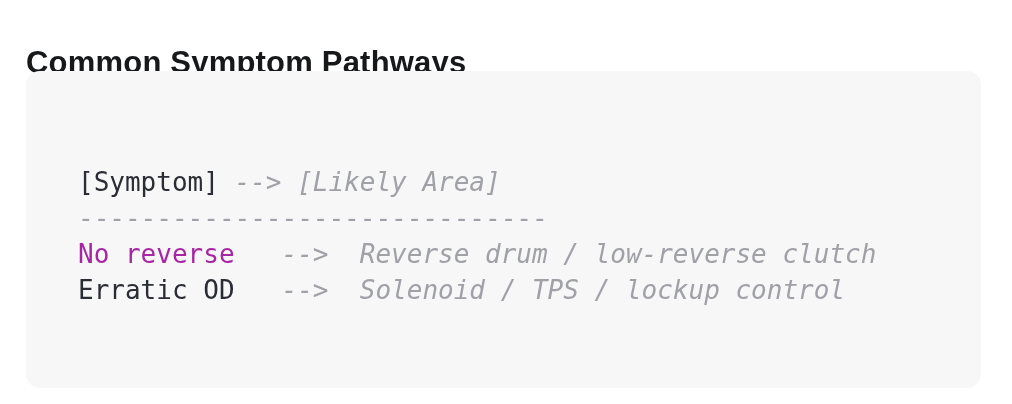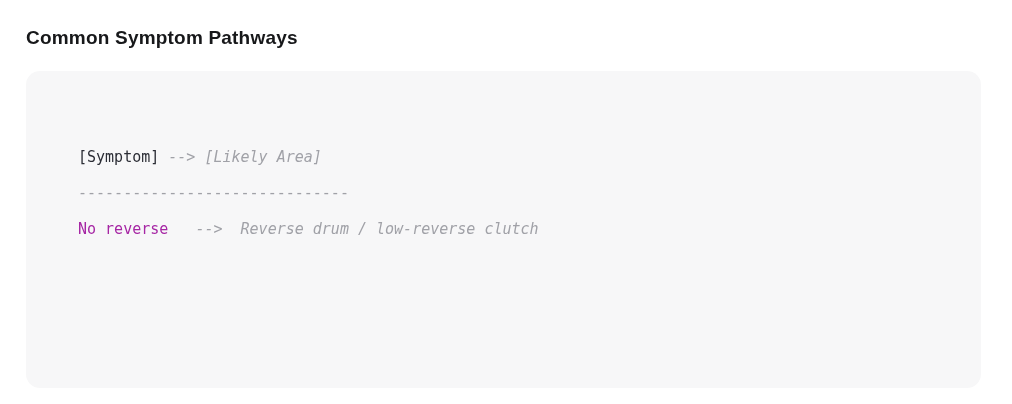"Common Symptom Pathways" .page-title { font-size: 19px -> 31px; top: 27px -> 45px }
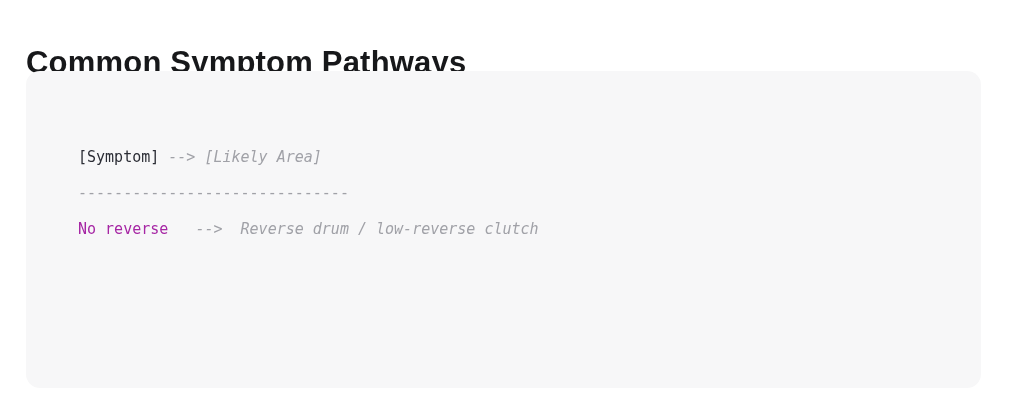"[Symptom] --> [Likely Area]" .code { font-size: 15px -> 26px; top: 68px -> 93px }
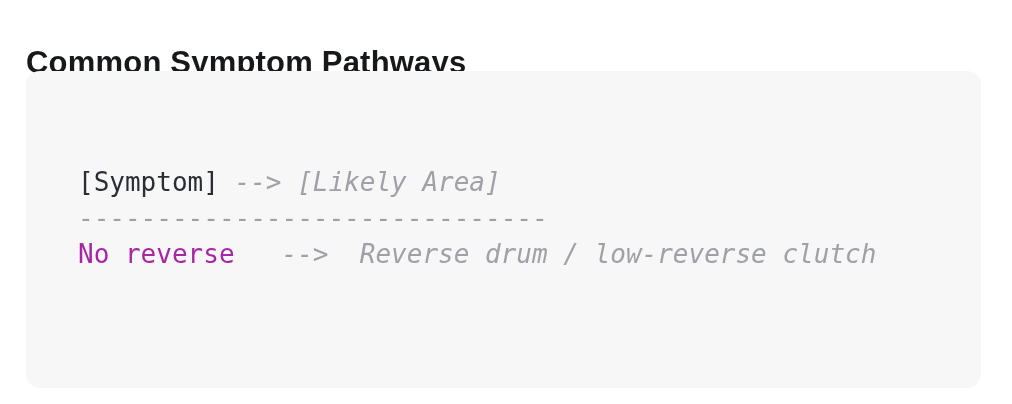"Erratic OD --> Solenoid /" div.line { html: none -> <div><span>Erratic OD </span><span>--&gt; Solenoid / TPS / lockup control</span></div> }
